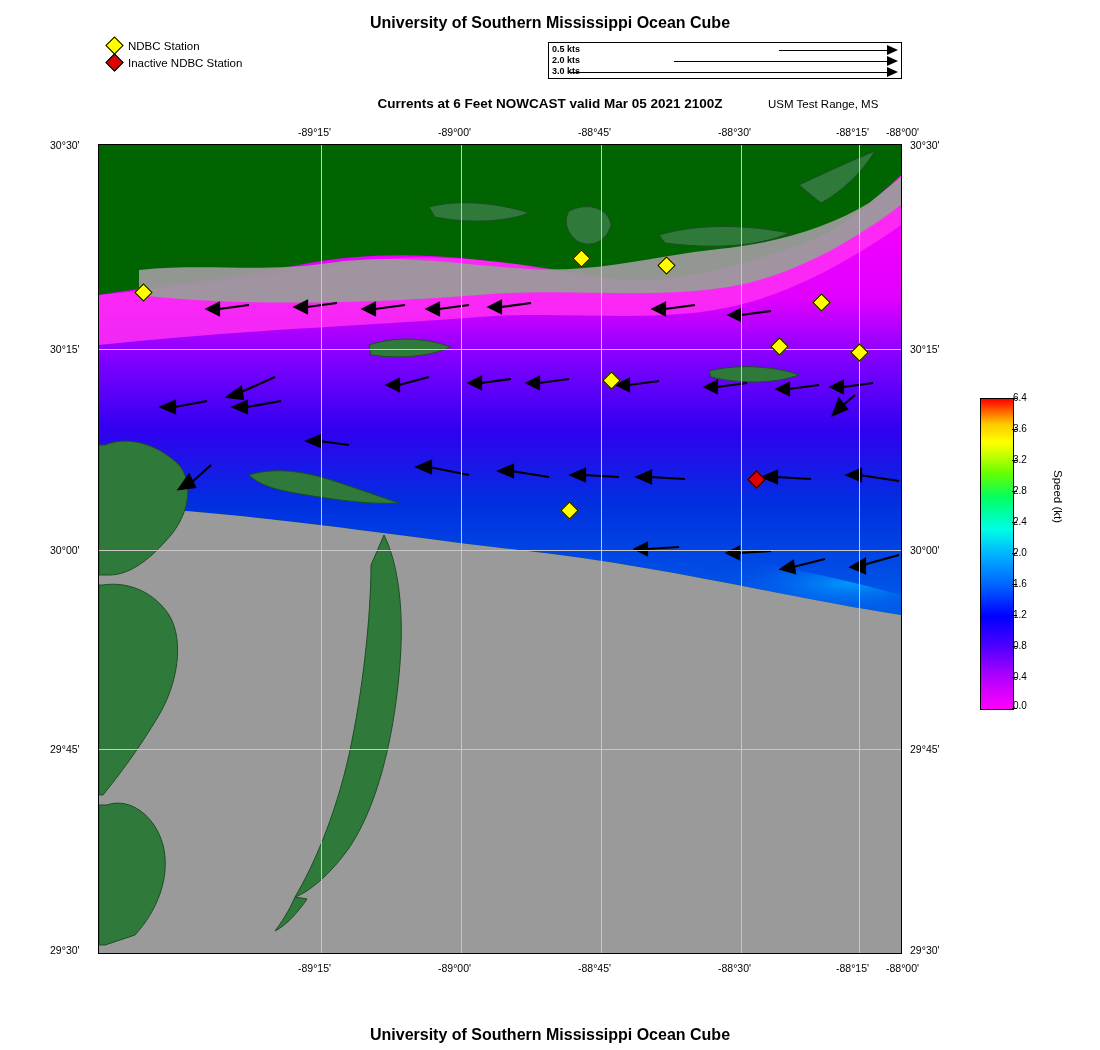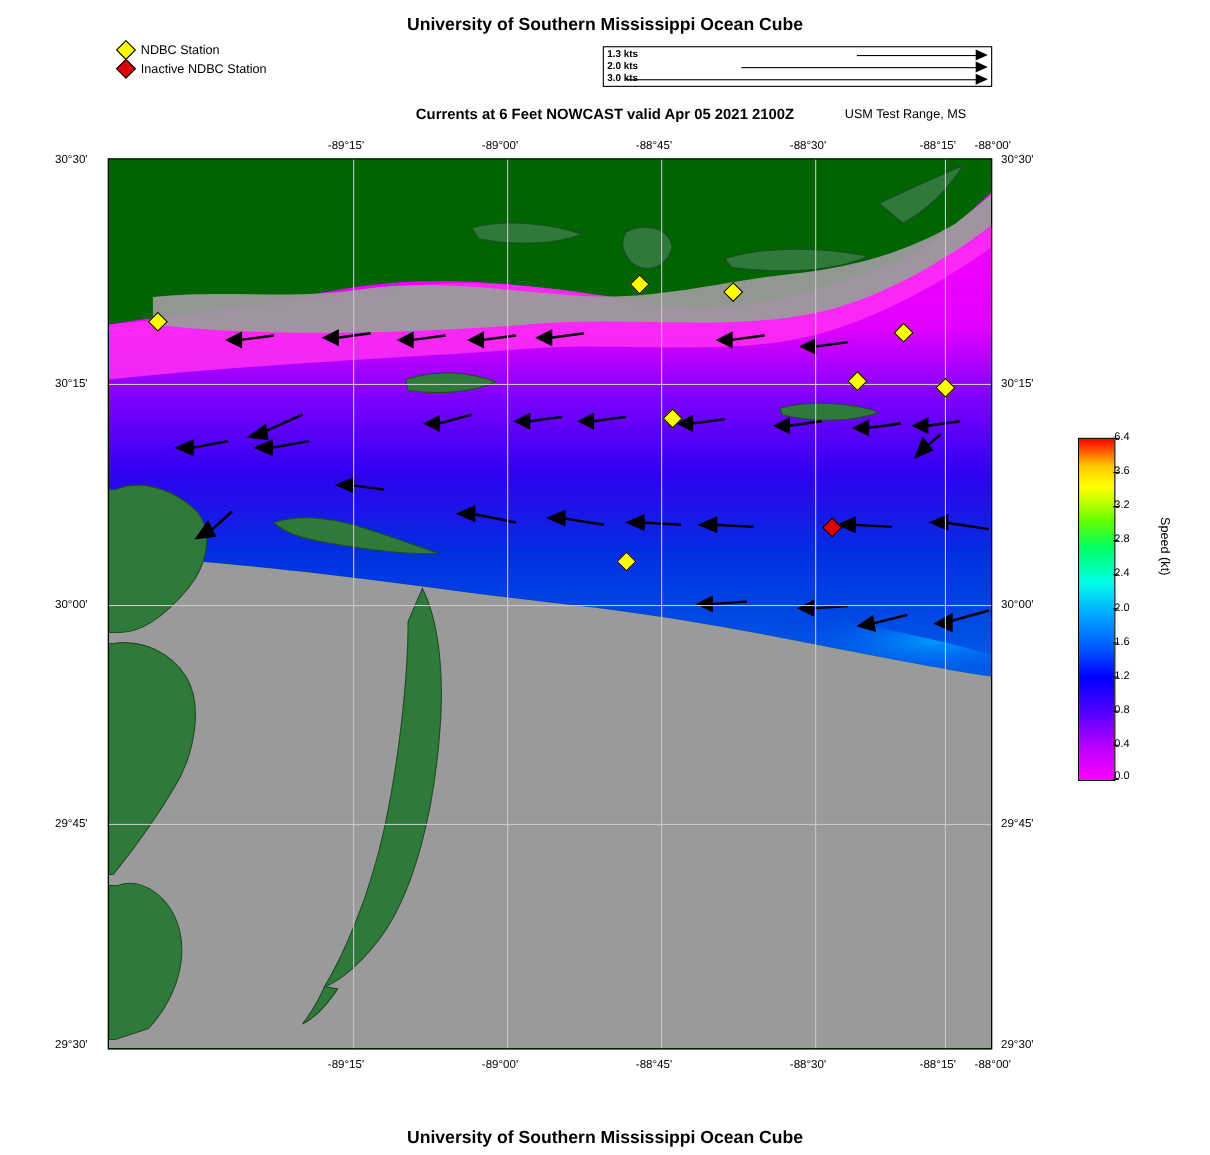"1.3 kts" span.vec-lab { text: 1.3 -> 0.5 }
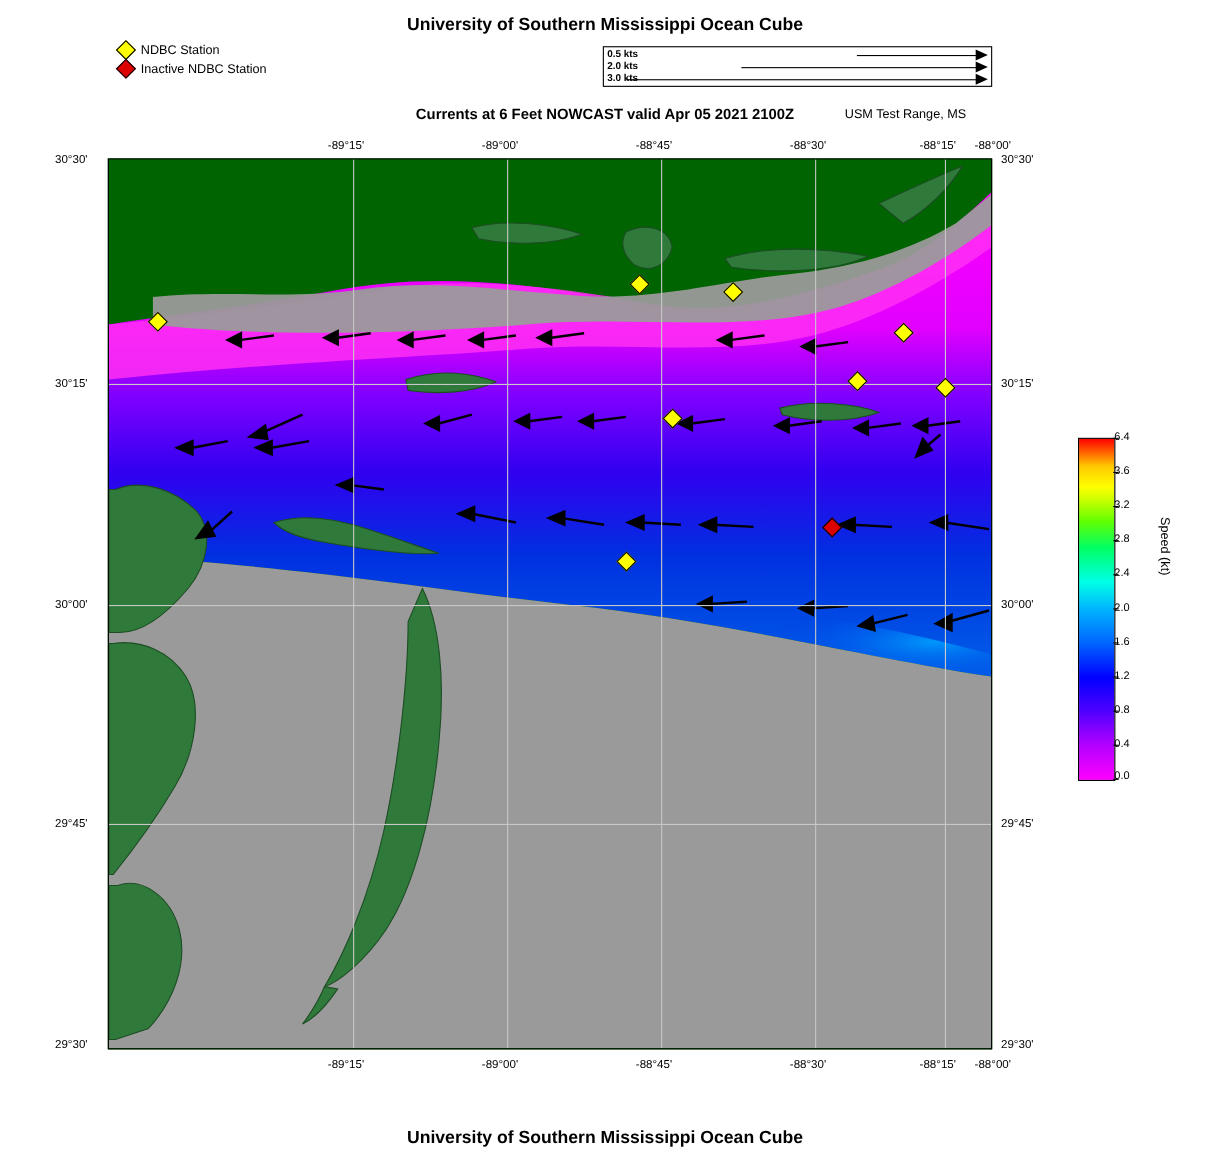"Currents at 6 Feet NOWCAST" div.abs { text: Apr -> Mar }
